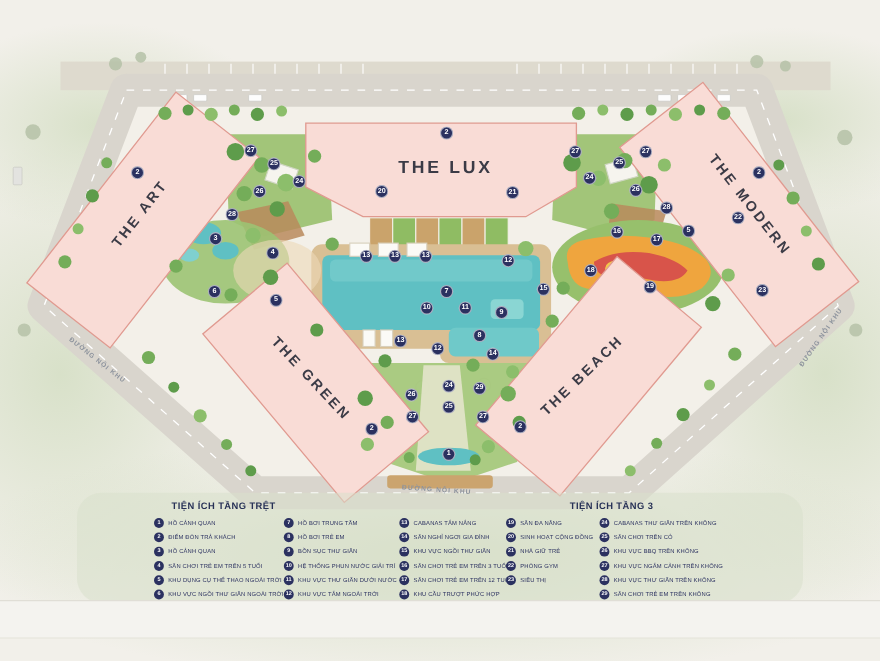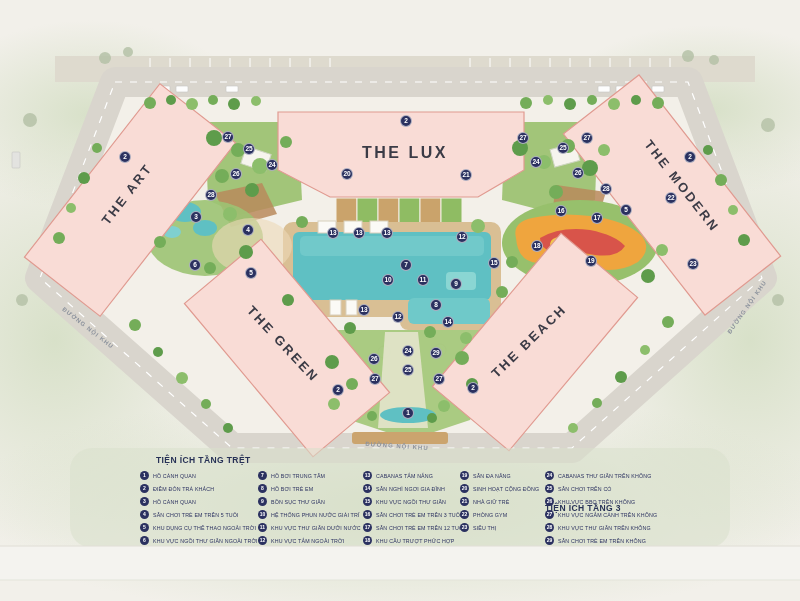"TIỆN ÍCH TẦNG 3" .leg-head2 { left: 545px -> 518px; margin-top: 48px -> none }
